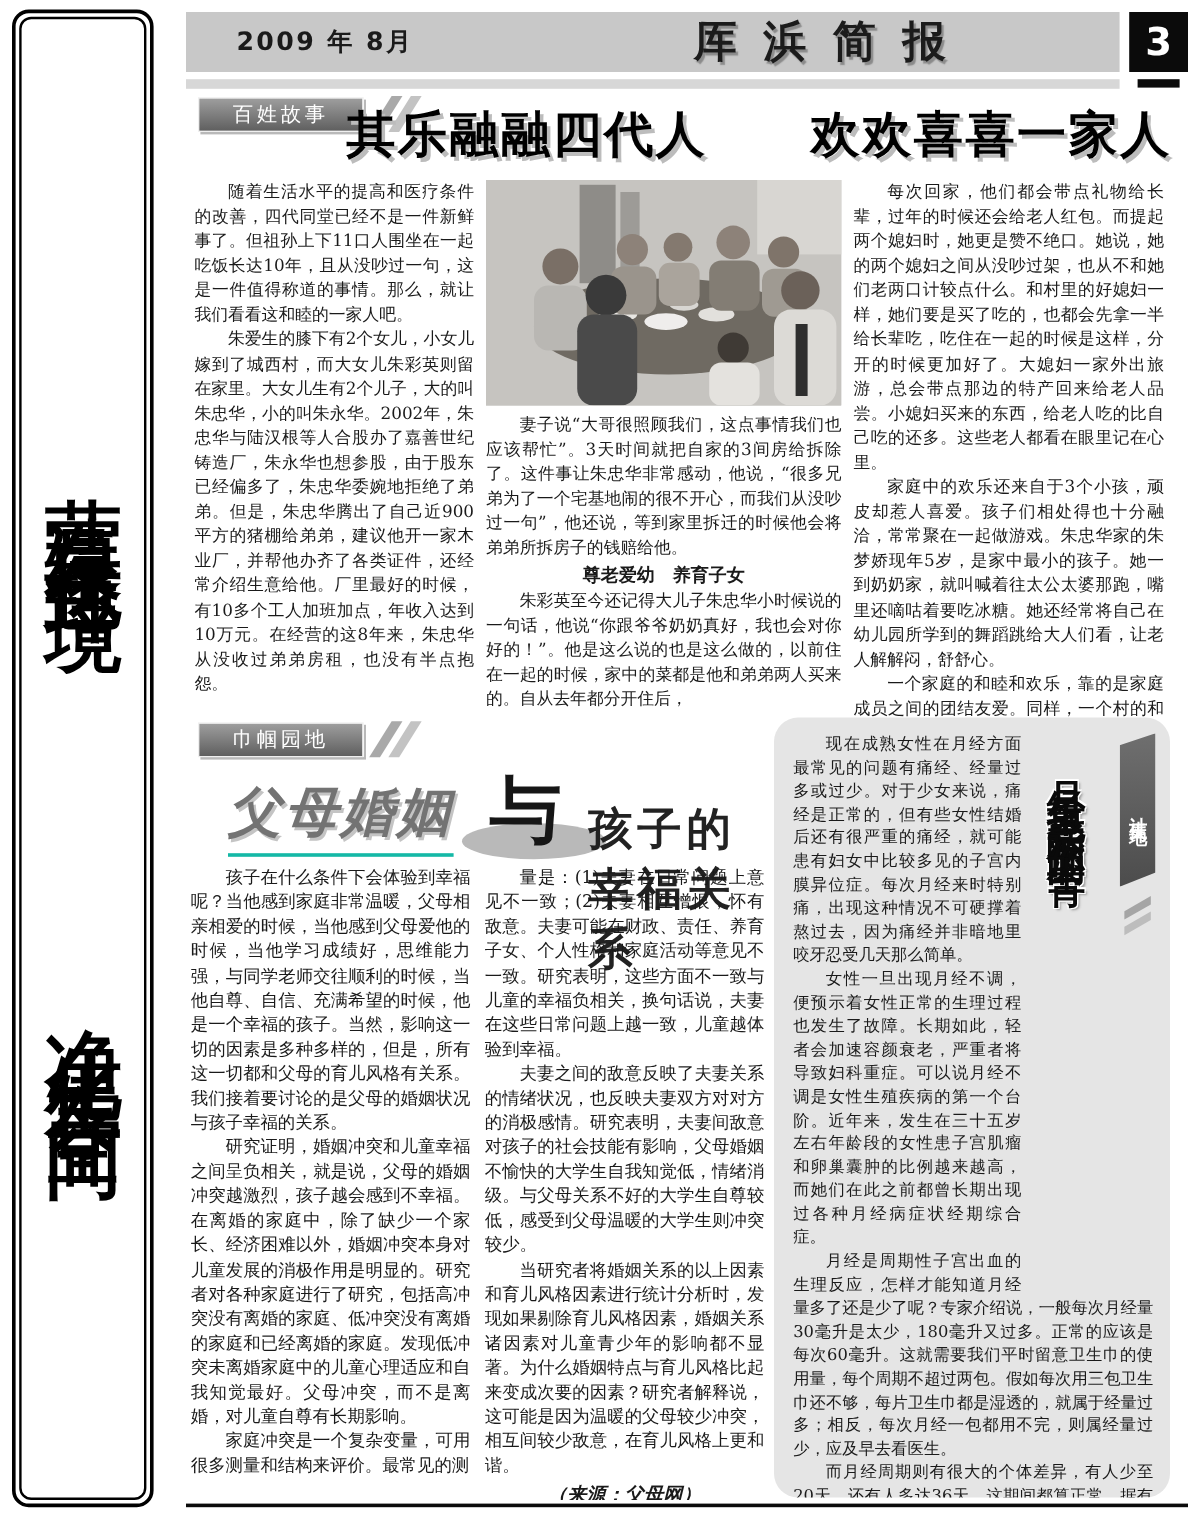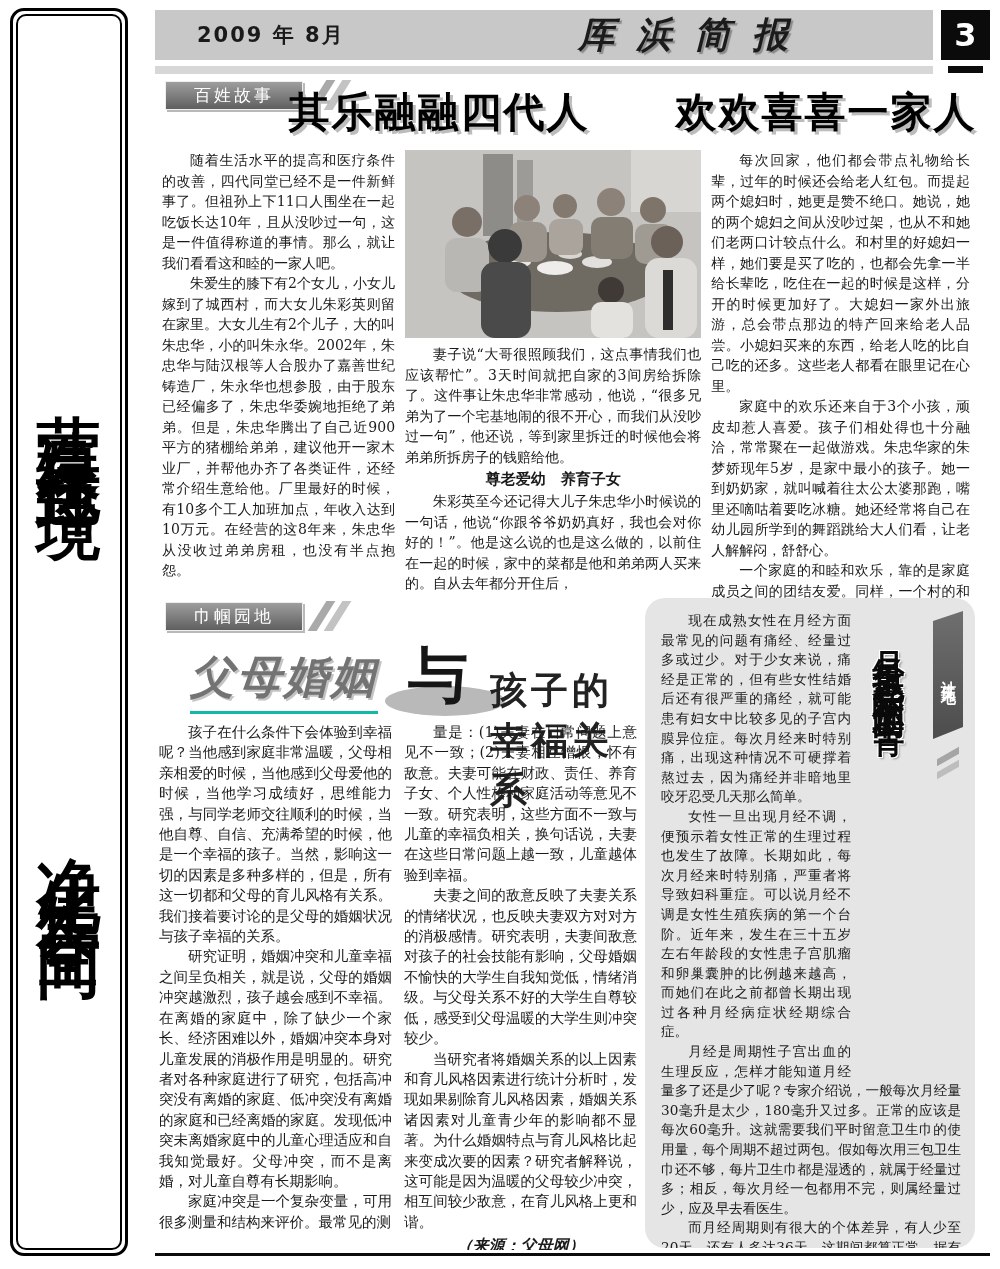"厍浜简报" .masthead { font-style: italic -> none }
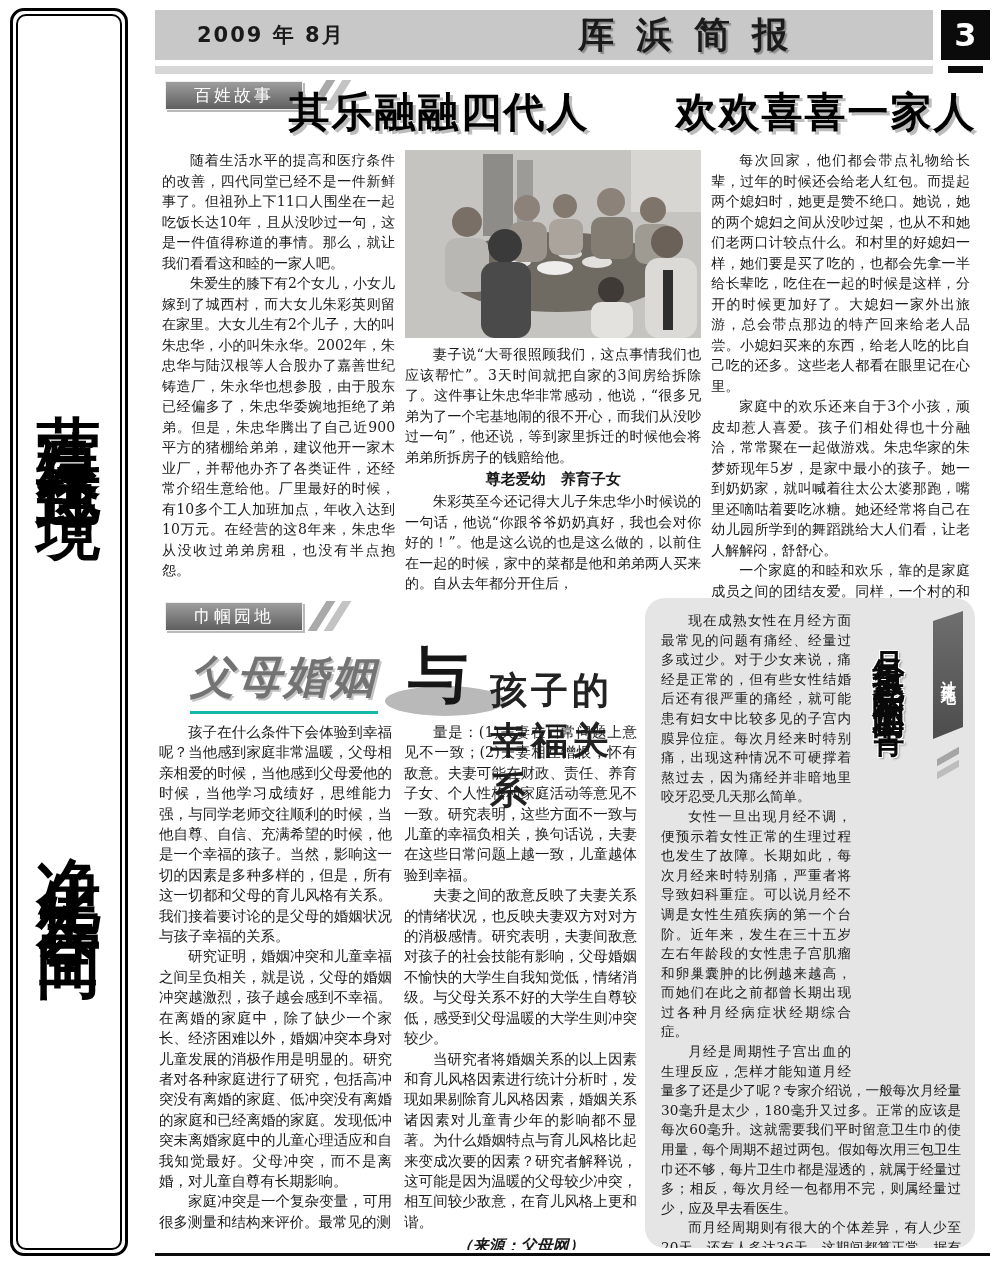"女性一旦出现月经不调，便预示着女性正常的生理过程也发生了故障。长期如此，每次月经" p { text: 每次月经来时特别痛 -> 轻者会加速容颜衰老 }
